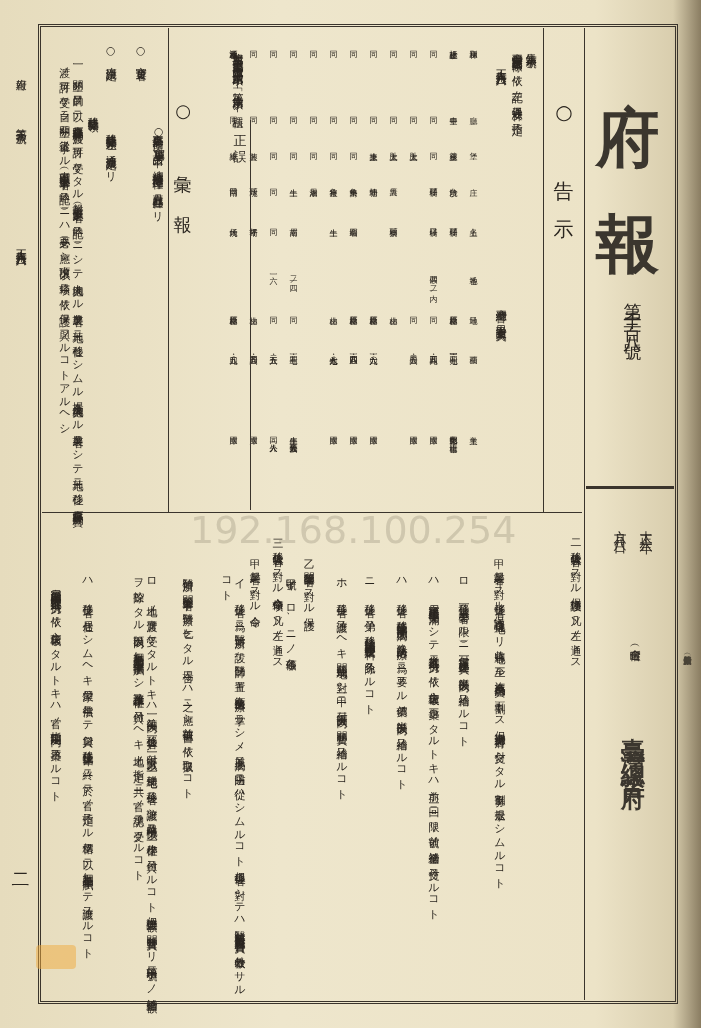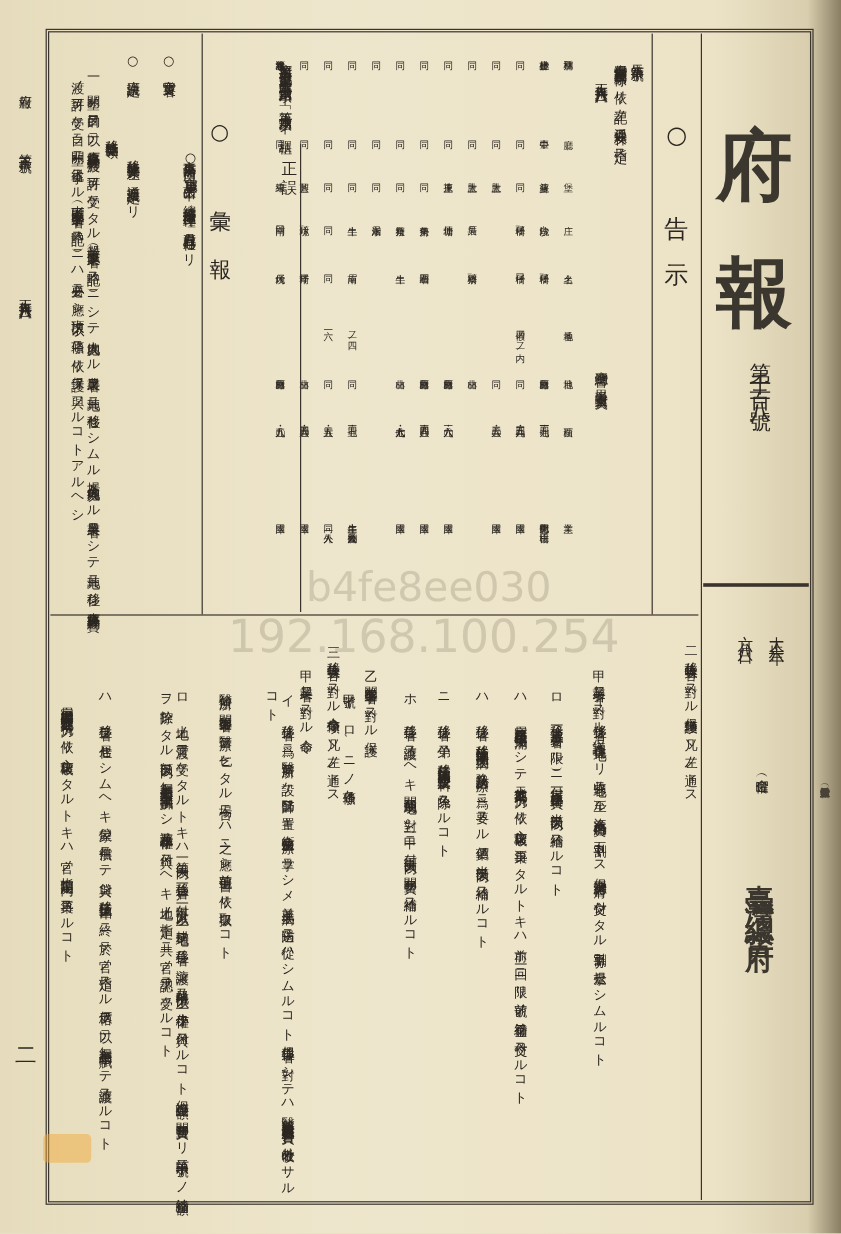"b4fe8ee030" div.wm { html: <div>b4fe8ee030</div> -> none }
